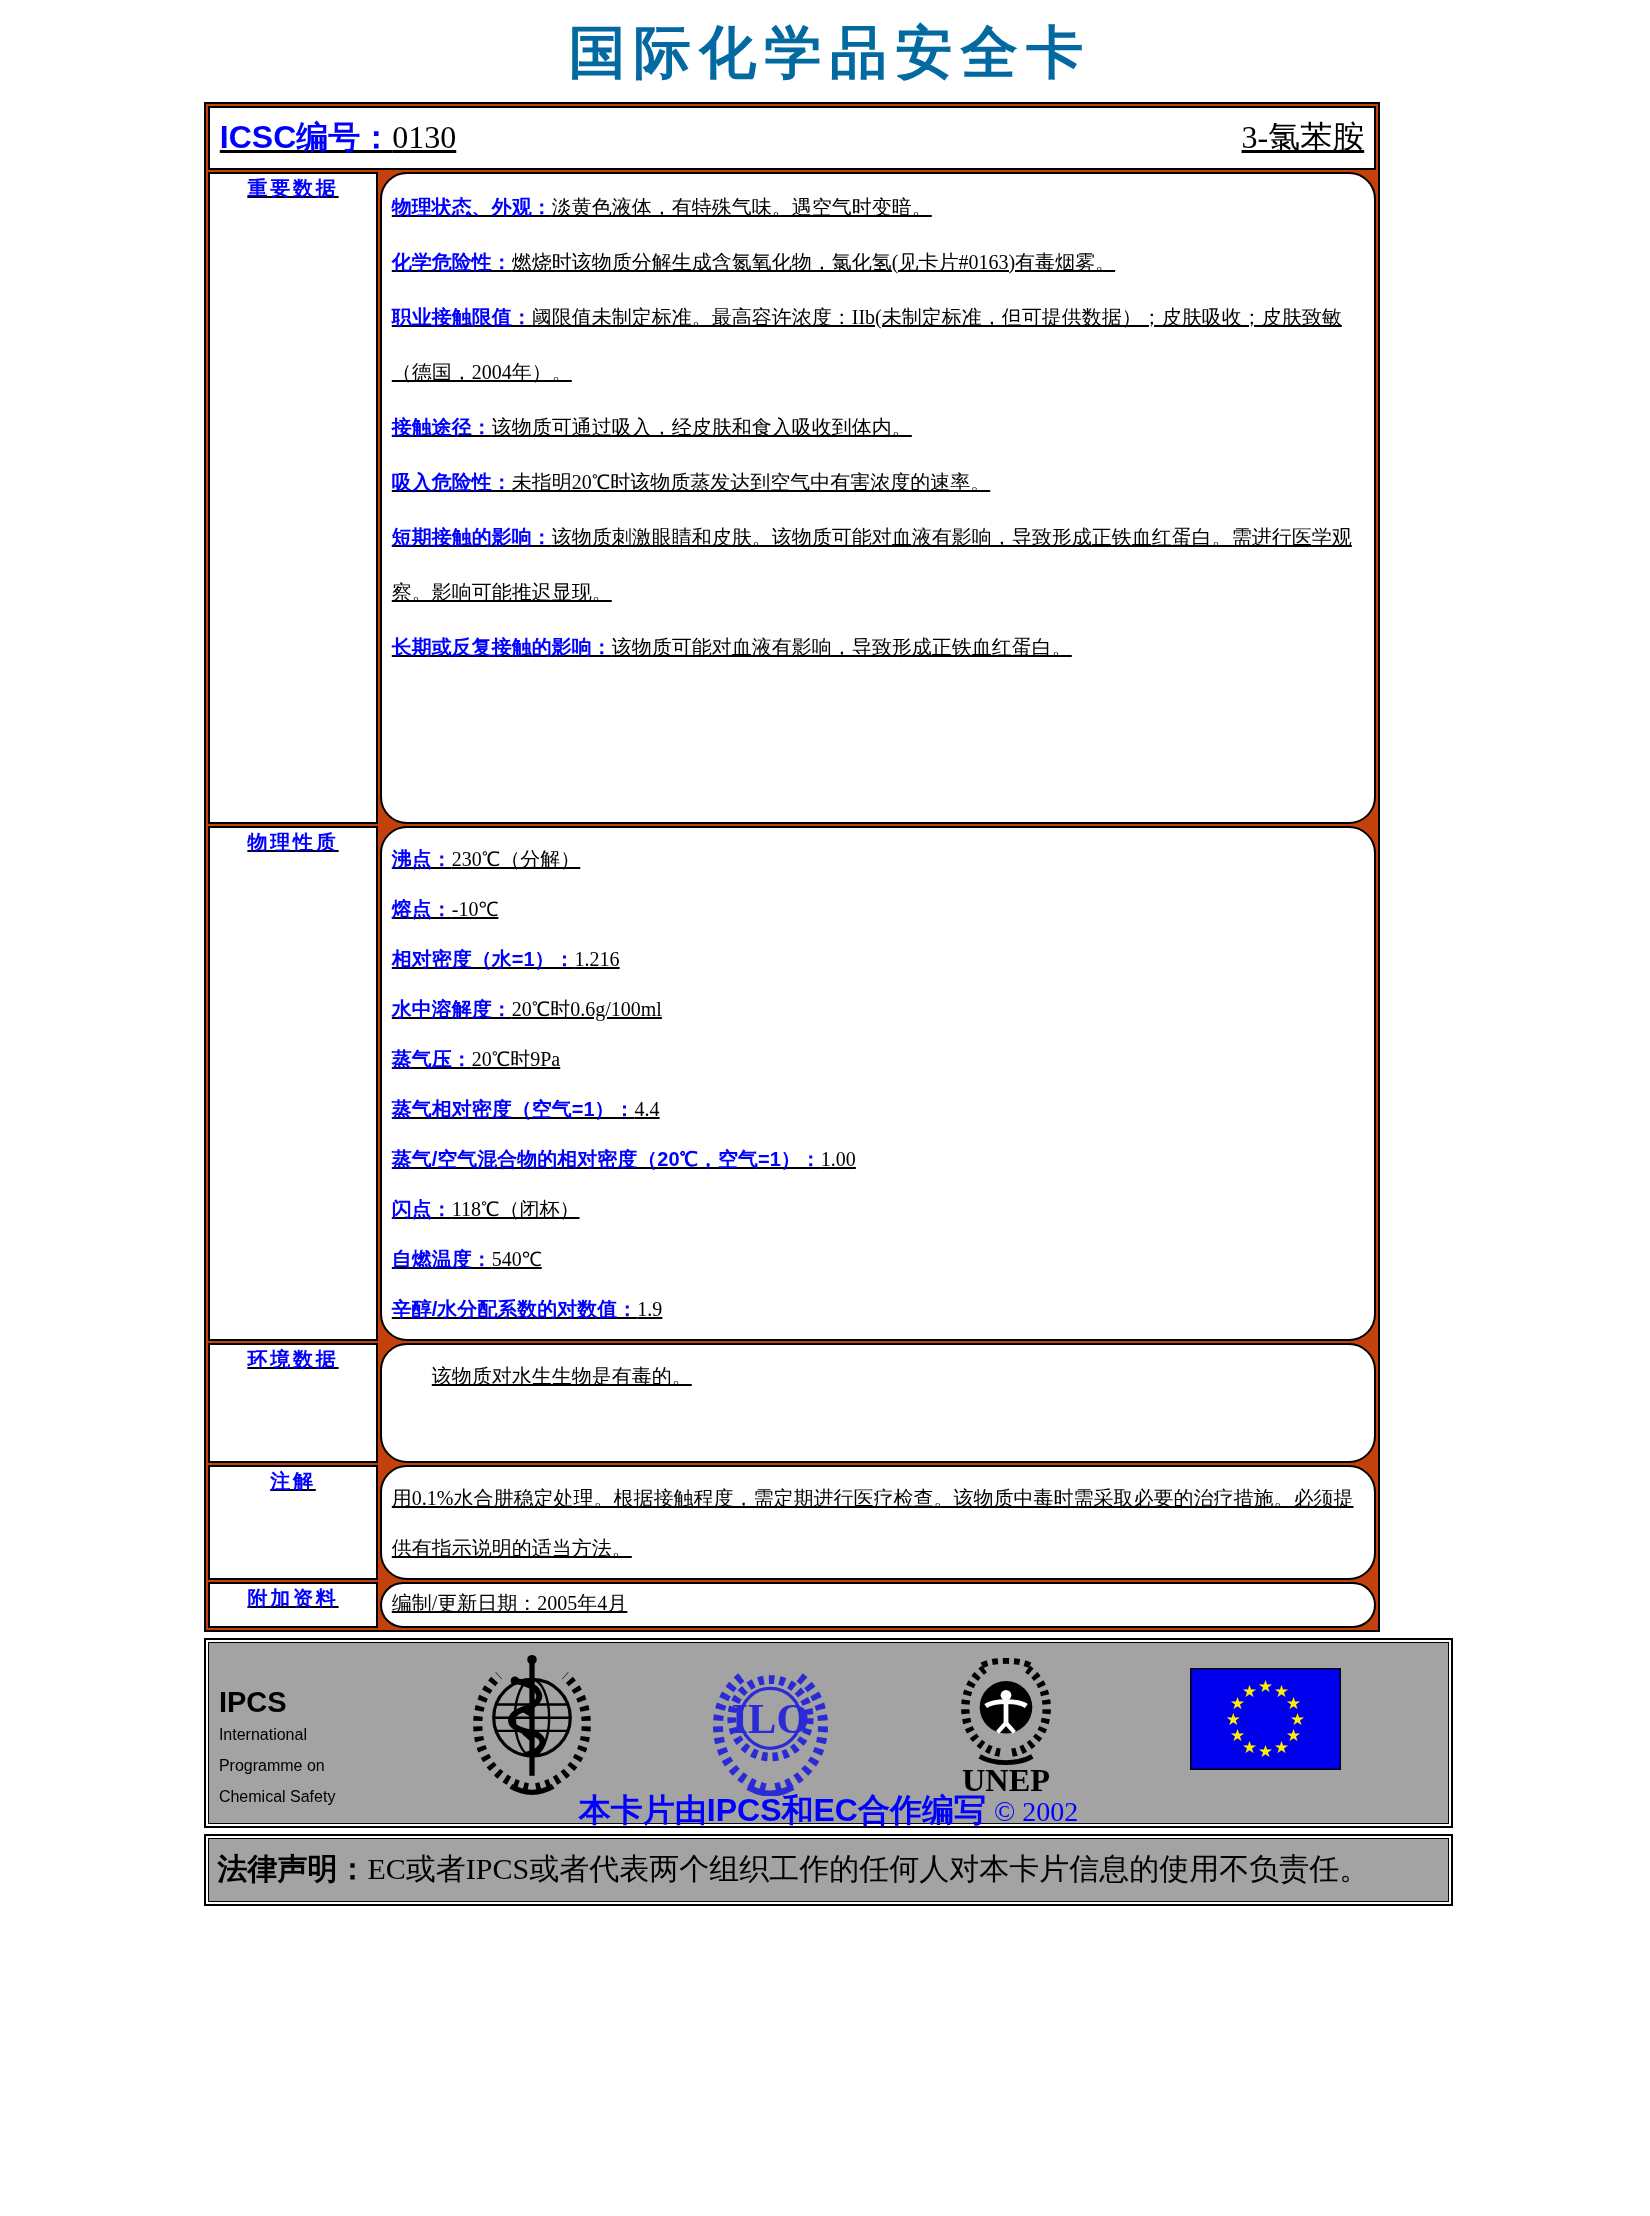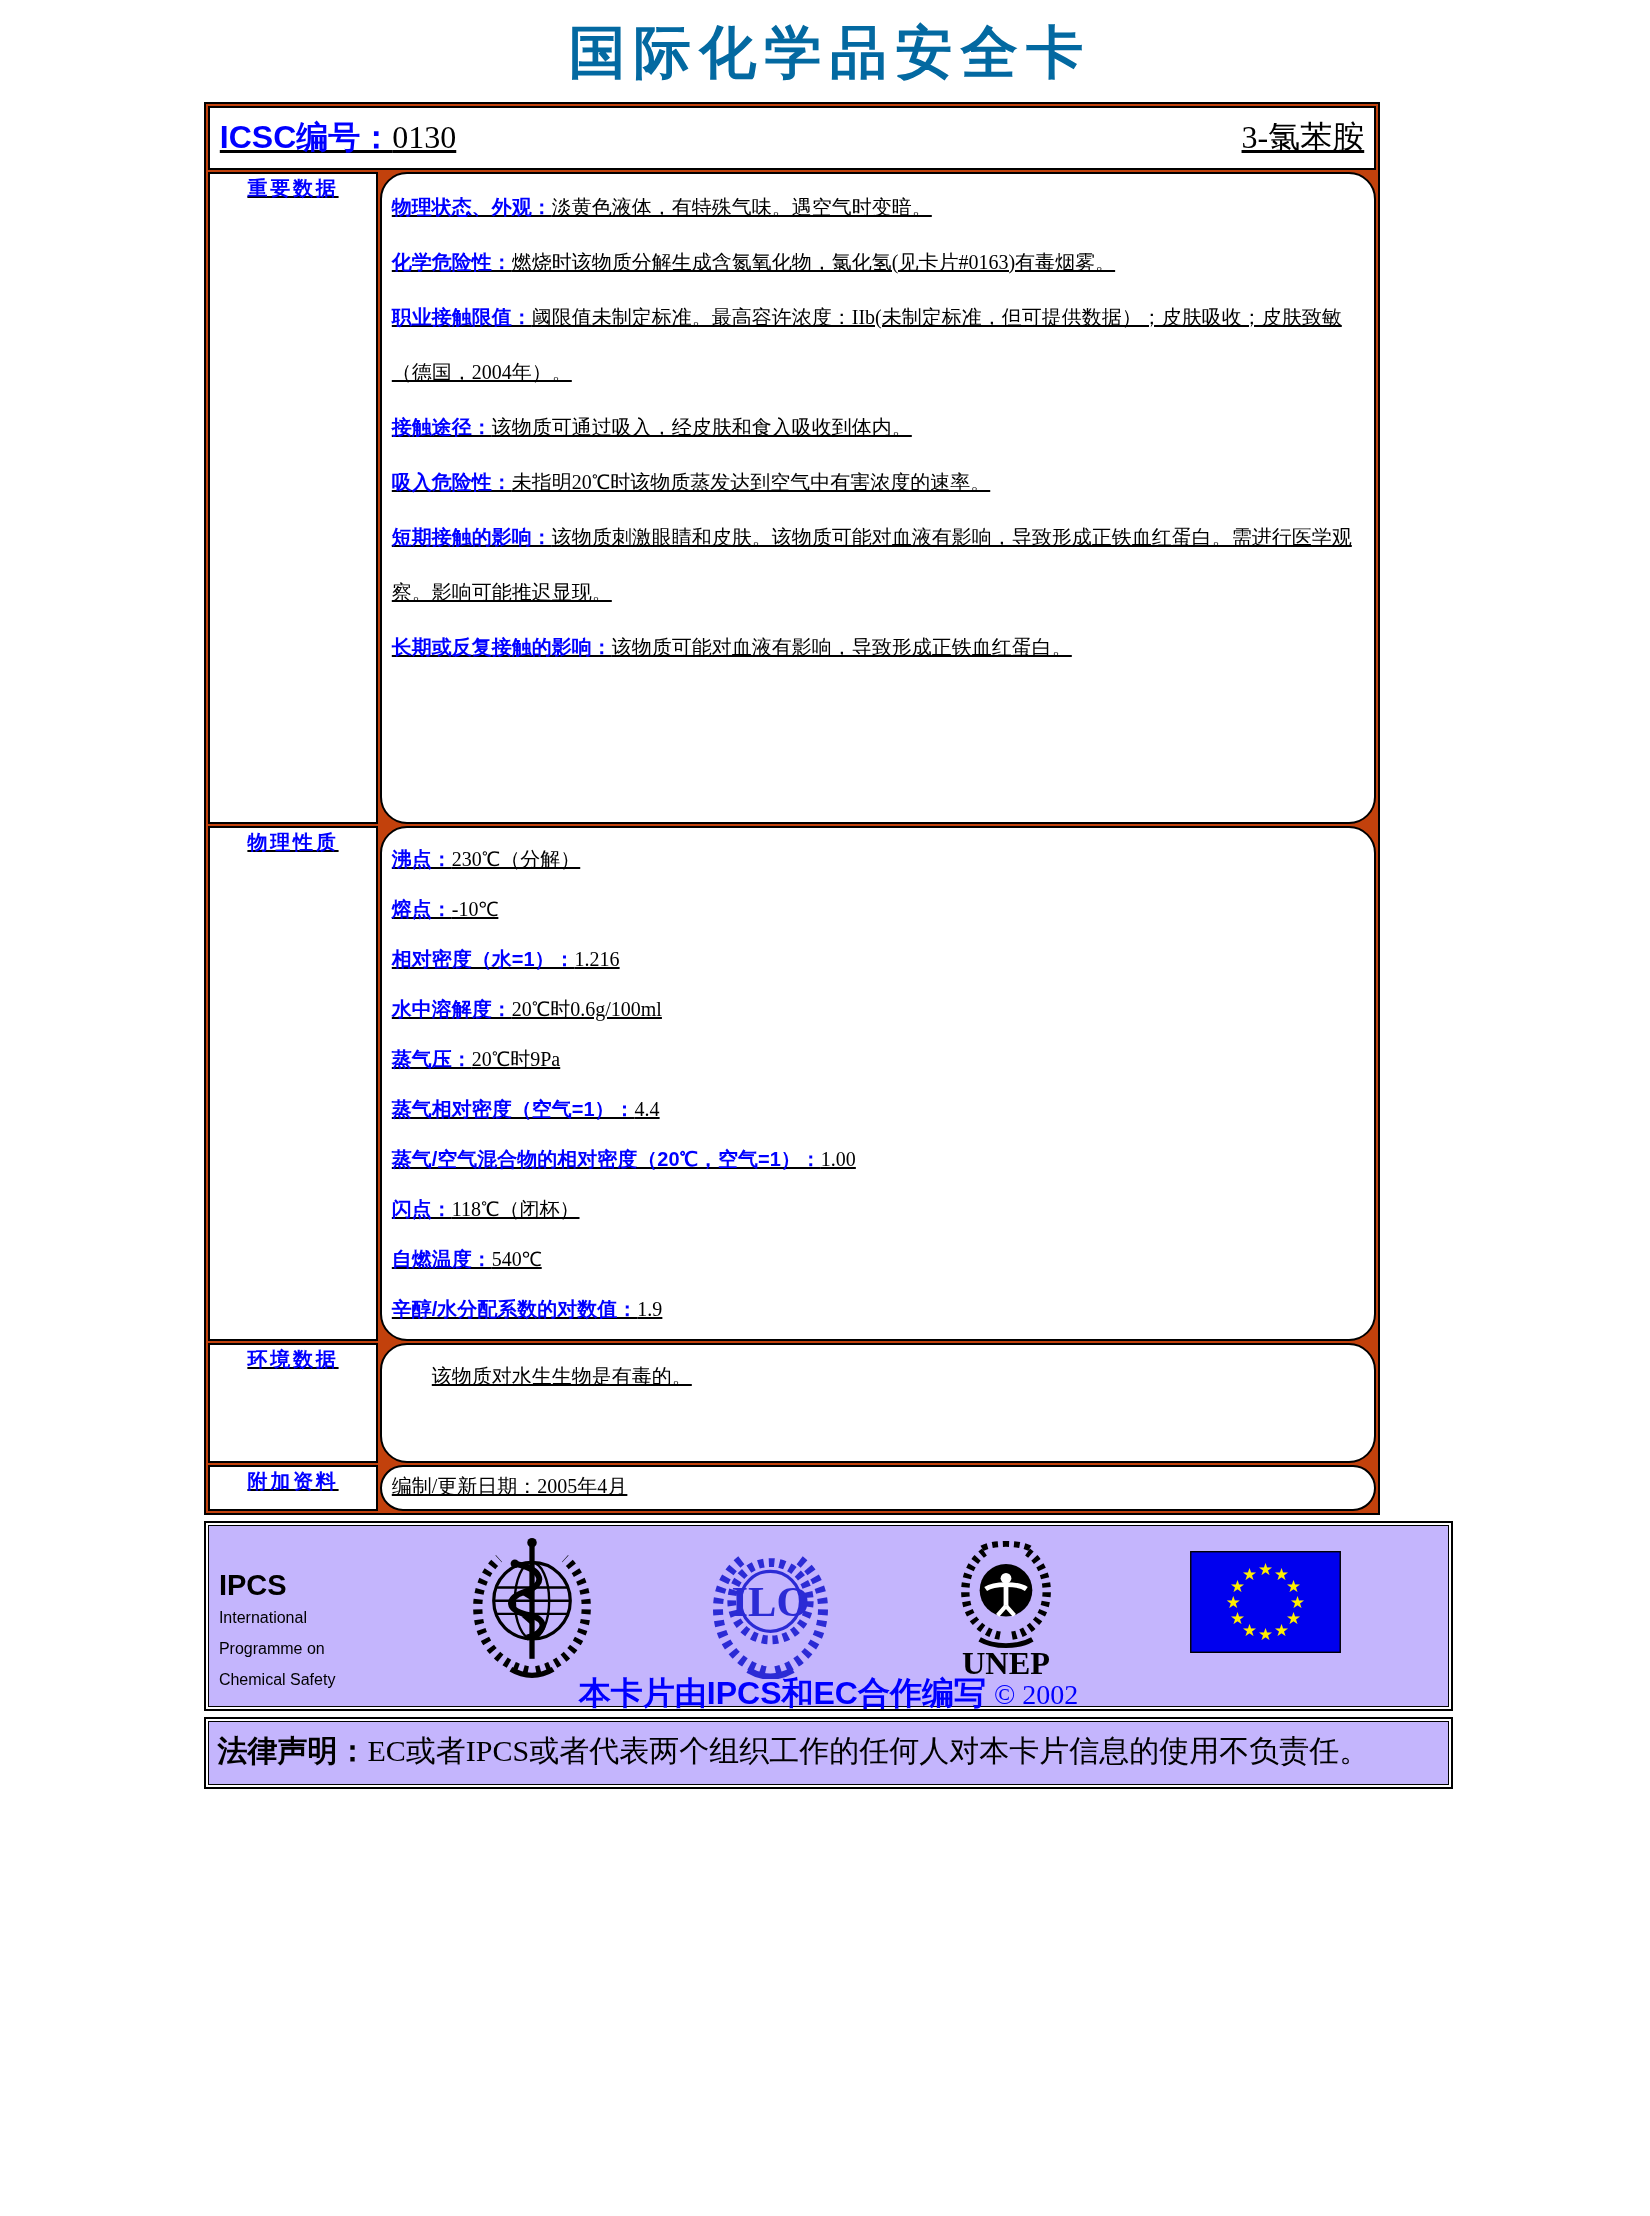"注解" tr { html: none -> <tr> <td>注解</td> <td> <div>用0.1%水合肼稳定处理。根据接触程度，需定期进行医疗检查。该物质中毒时需采取必要的治疗措施。必须提供有指示说明的适当方法。</div> </td> </tr> }
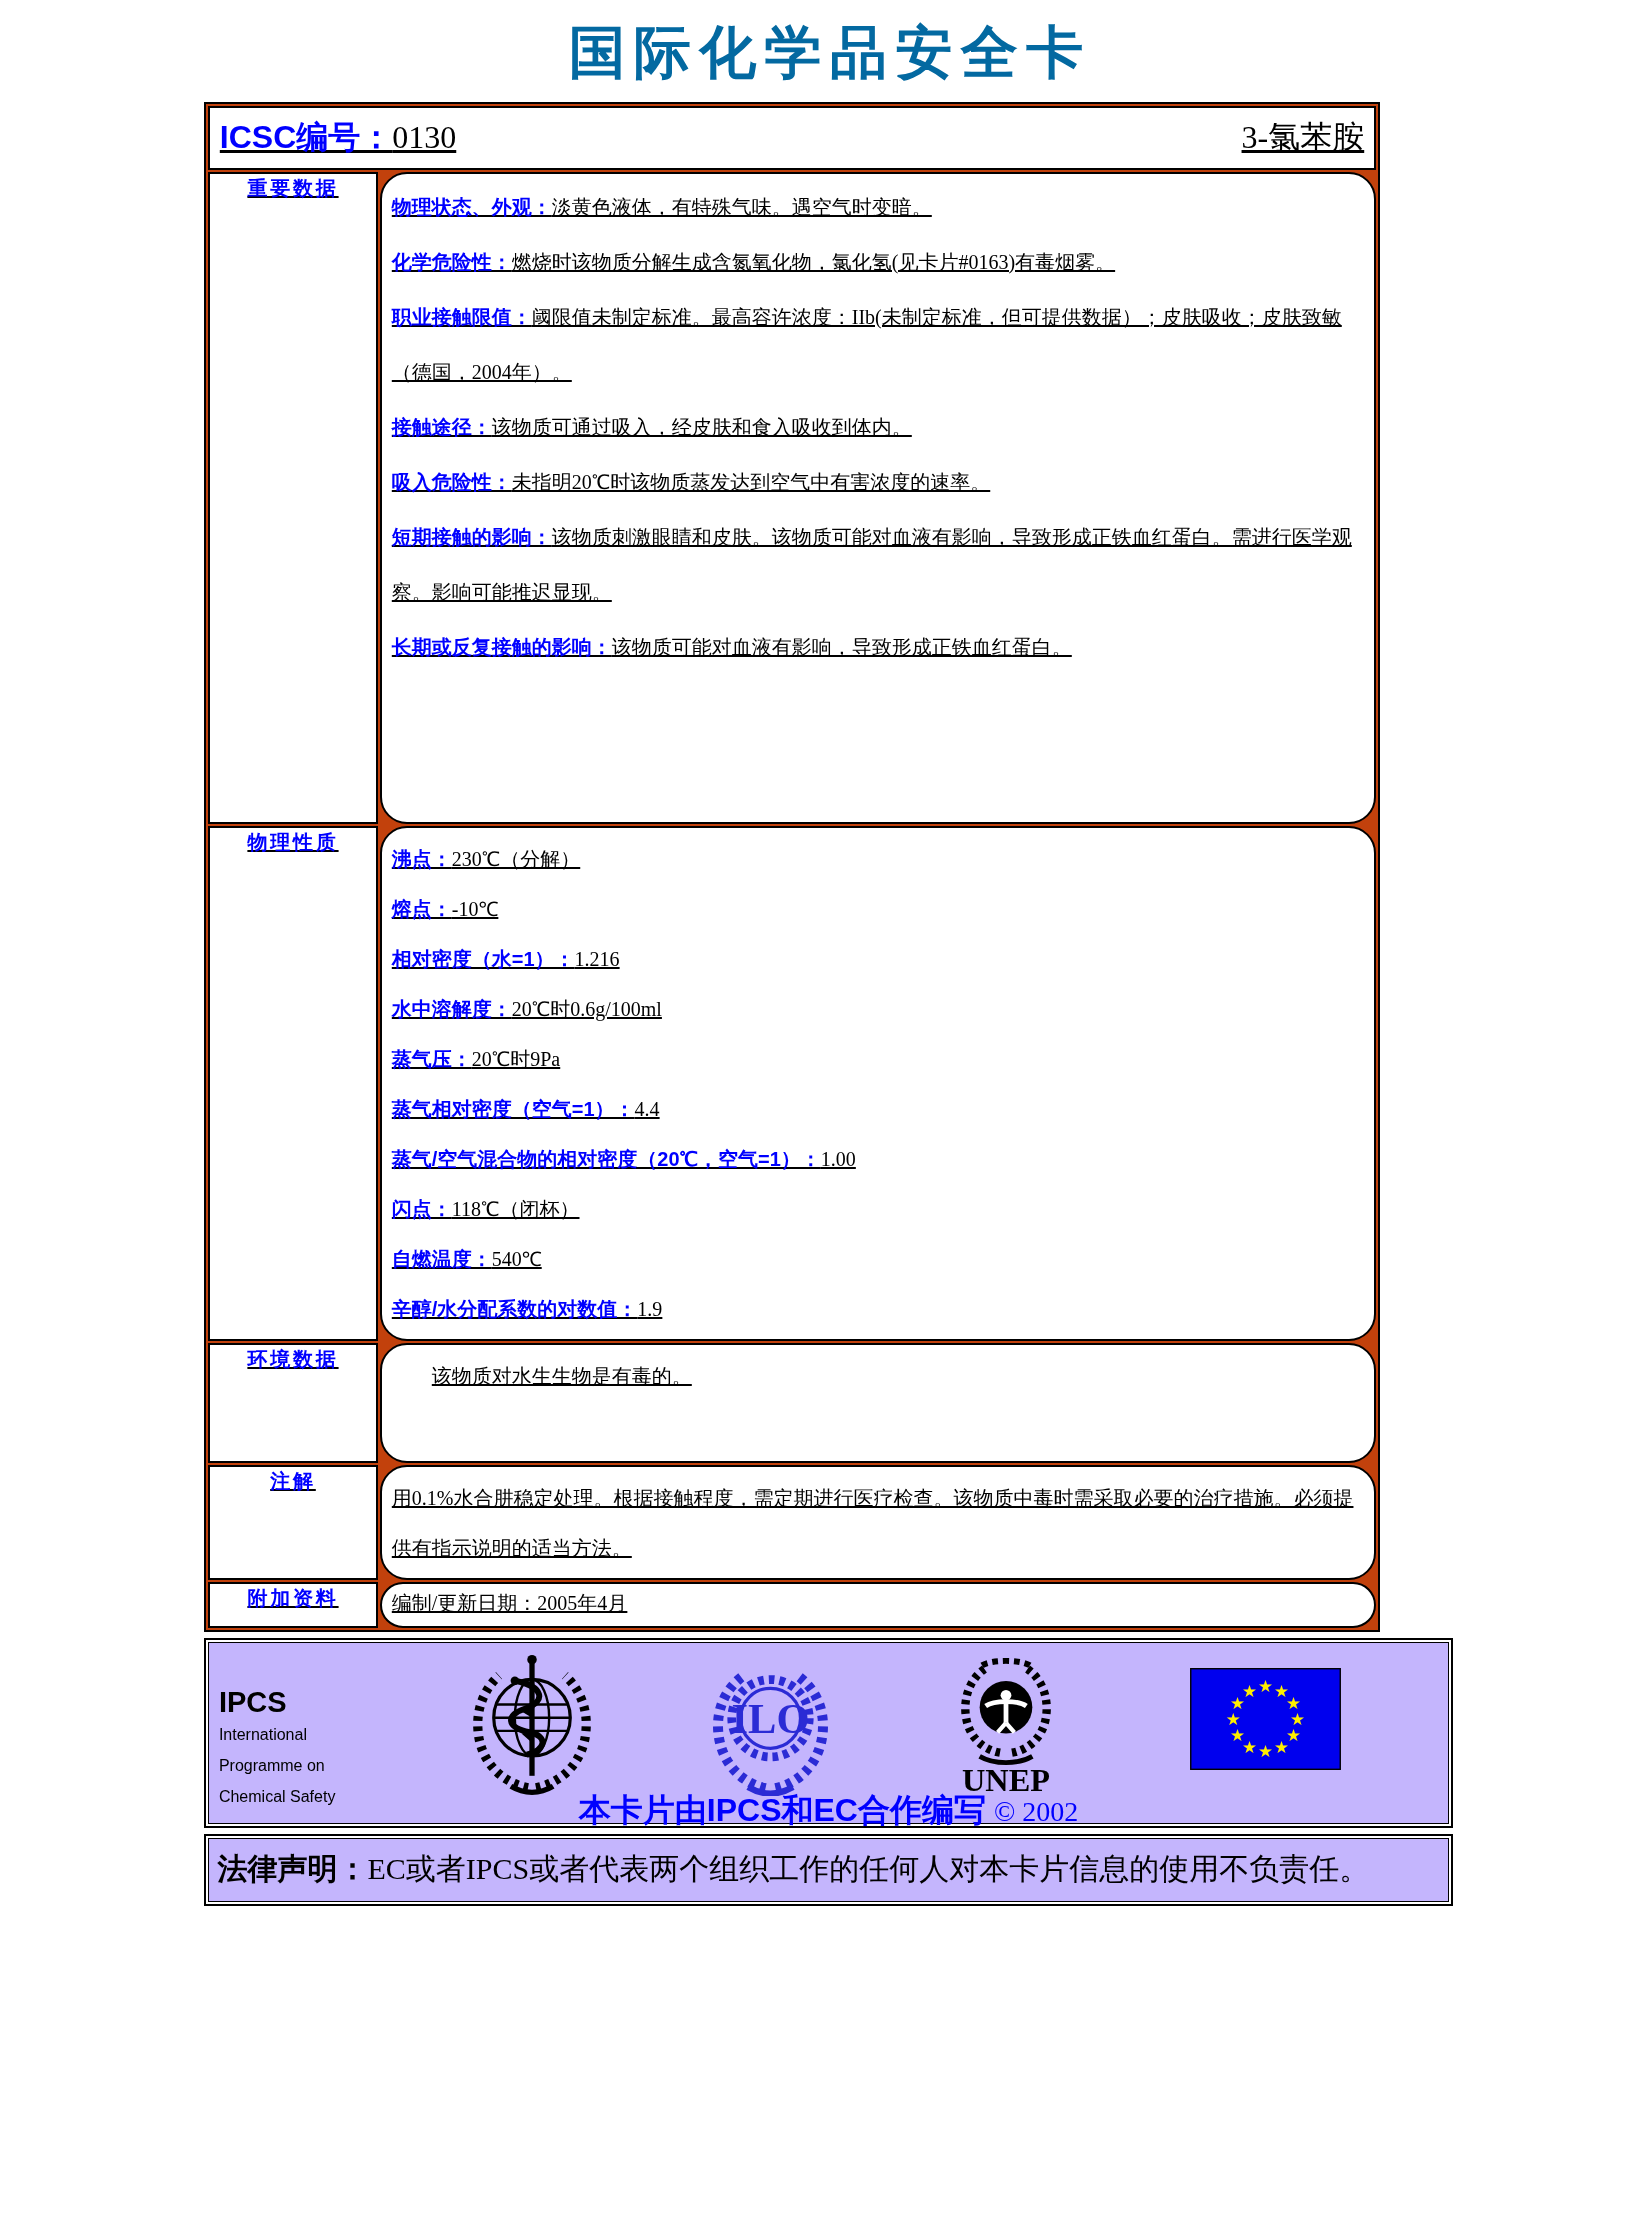"IPCS" .dblbox-inner { background: #c4b5fd -> #a3a3a3 }
